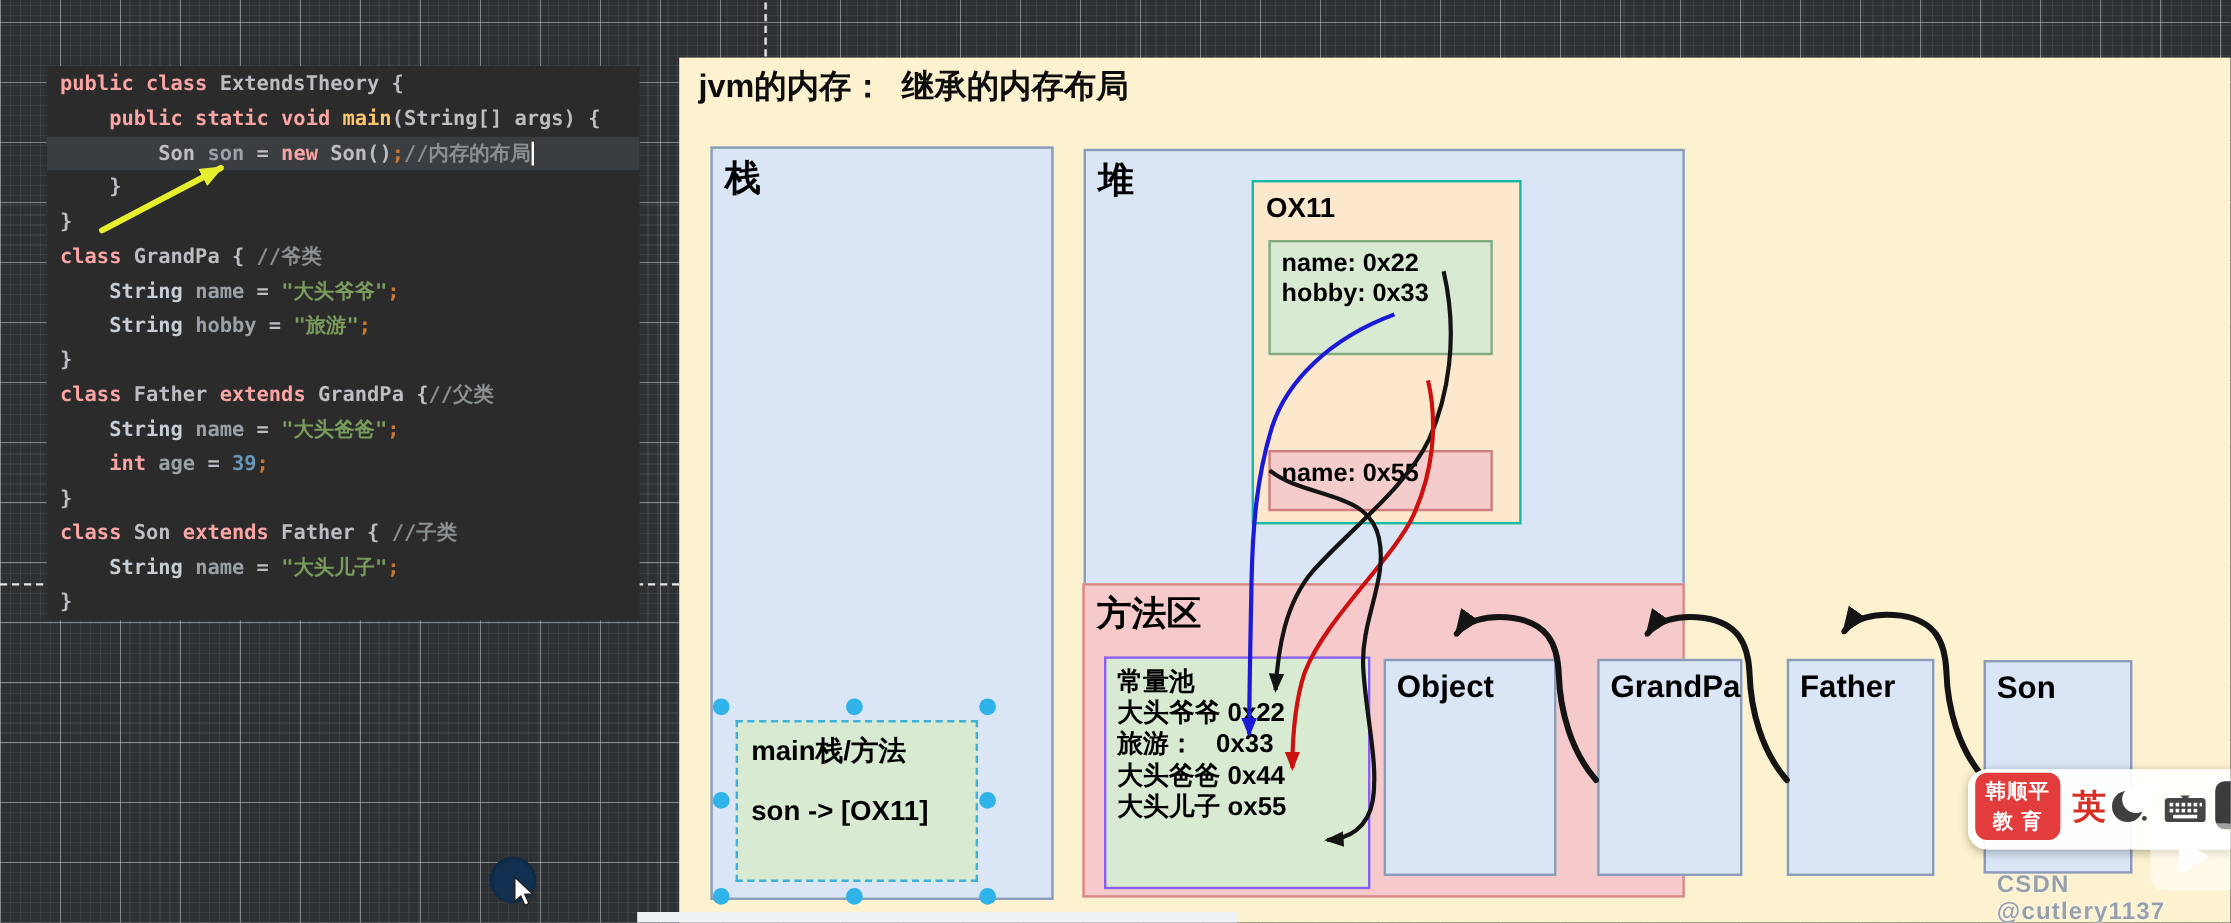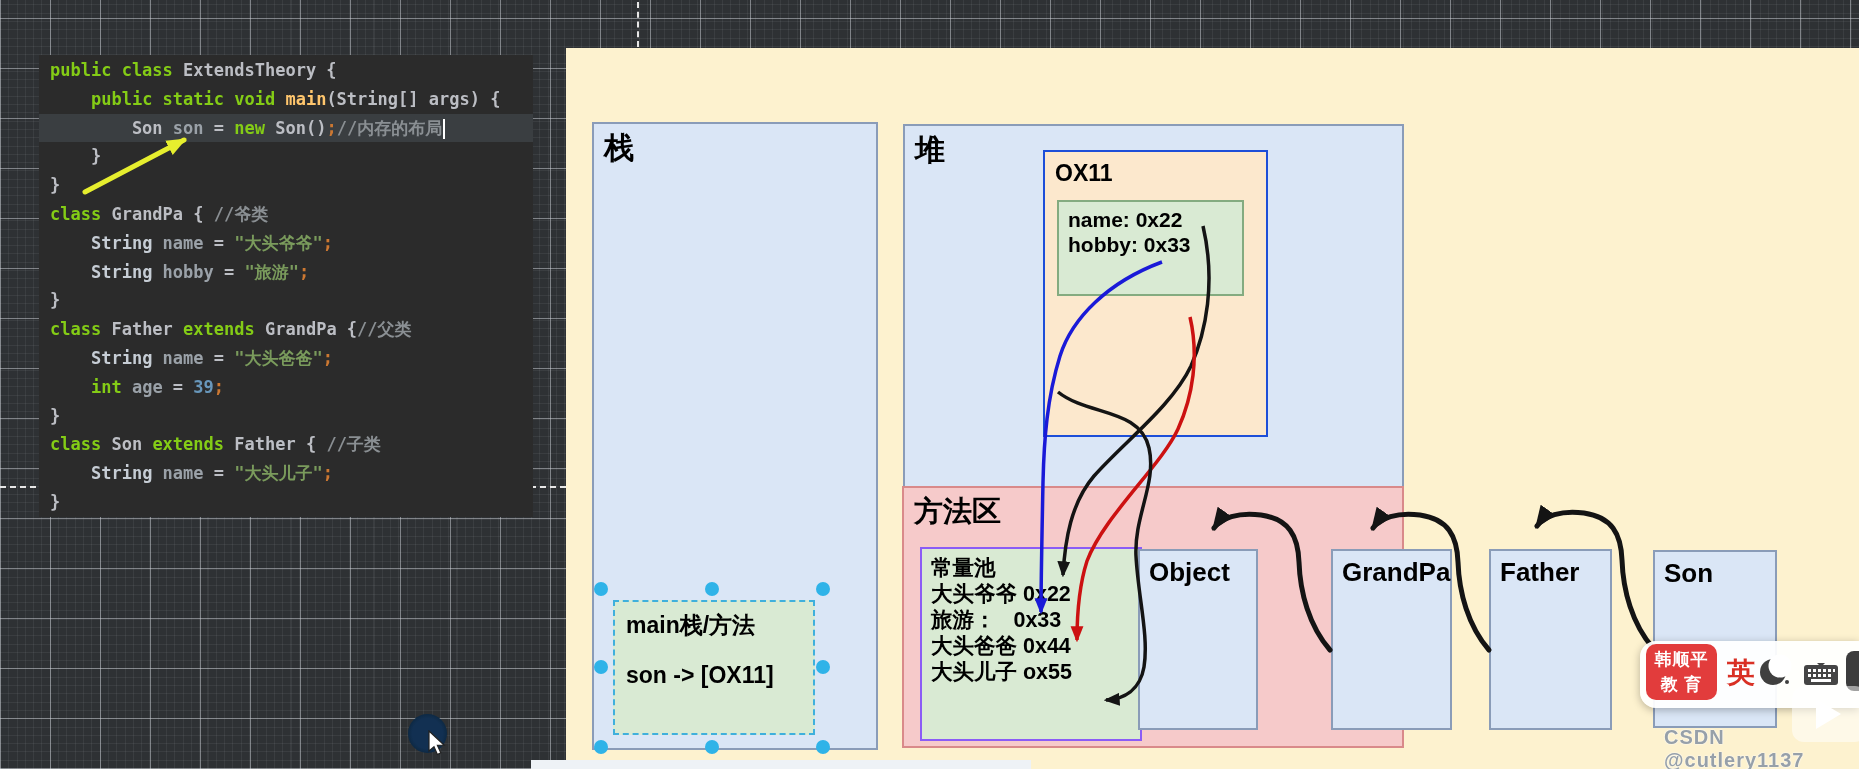"public class" .tok-kw { color: #84cc16 -> #fca5a5 }
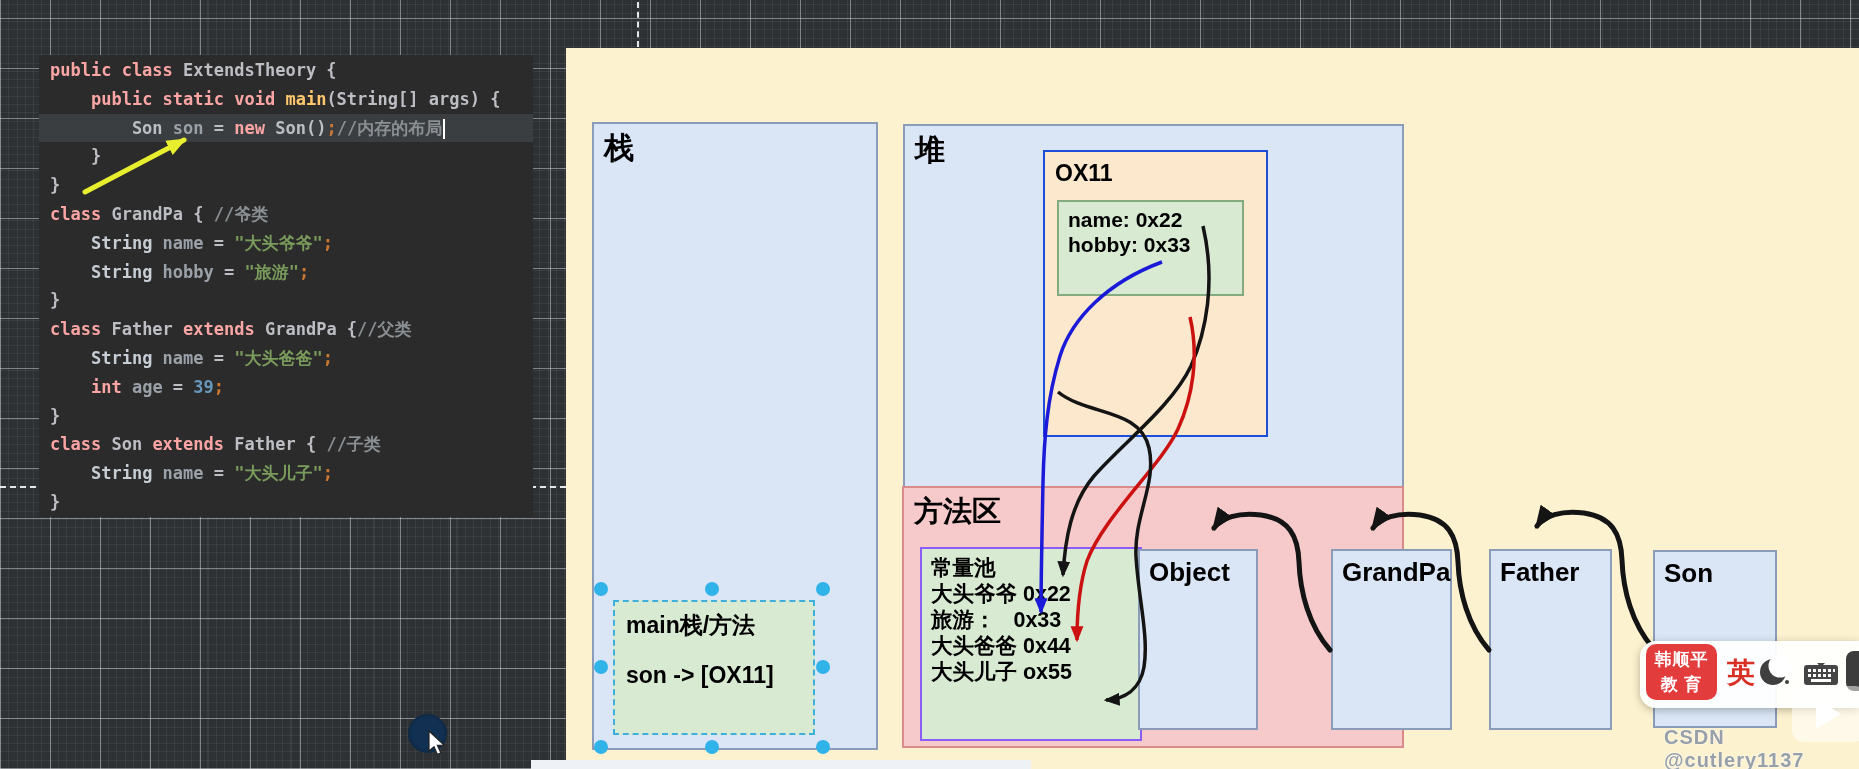"jvm的内存： 继承的内存布局" div.board-title { html: none -> <div>jvm的内存： 继承的内存布局</div> }
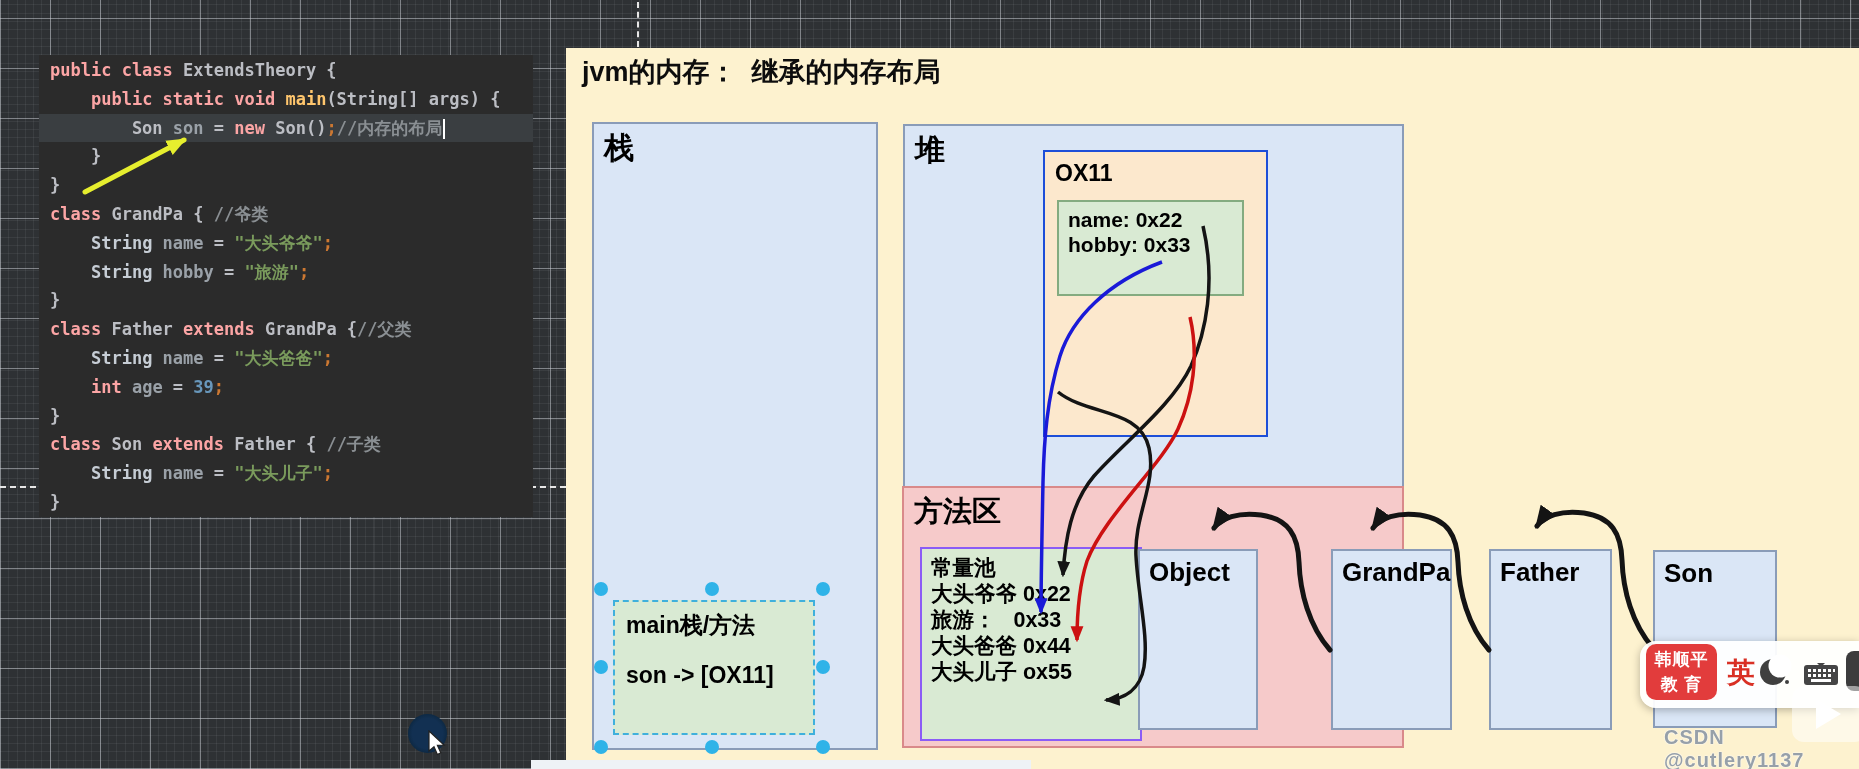"OX11" .ox11 { border: 2px solid #1d4ed8 -> 2px solid #14b8a6 }
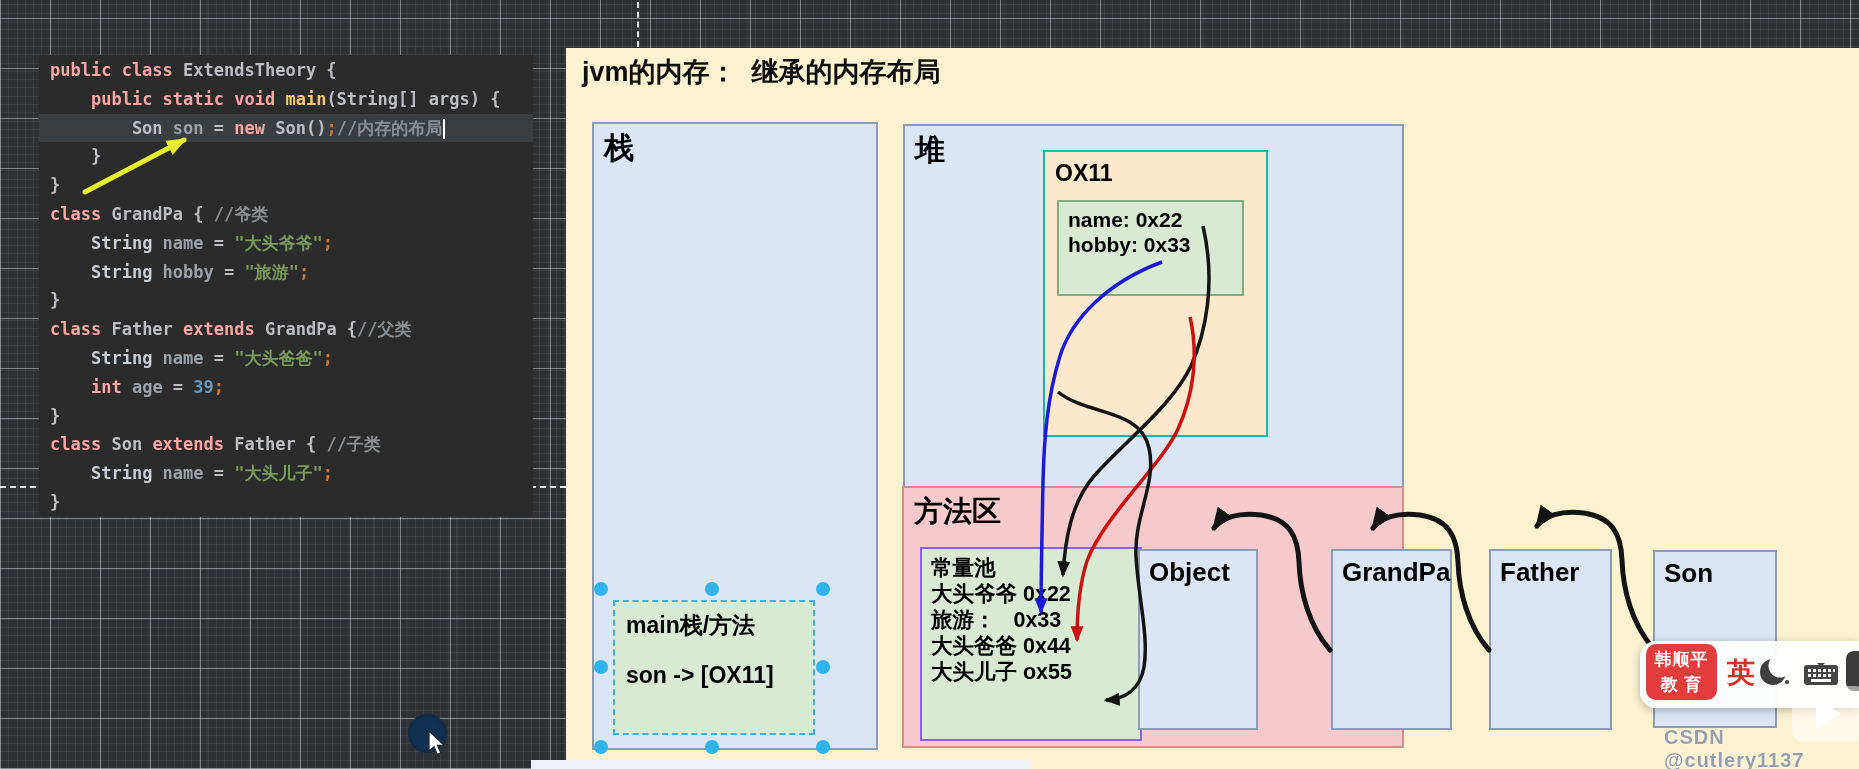"name: 0x55" div.sect { html: none -> <div> <div>name: 0x55</div> </div> }
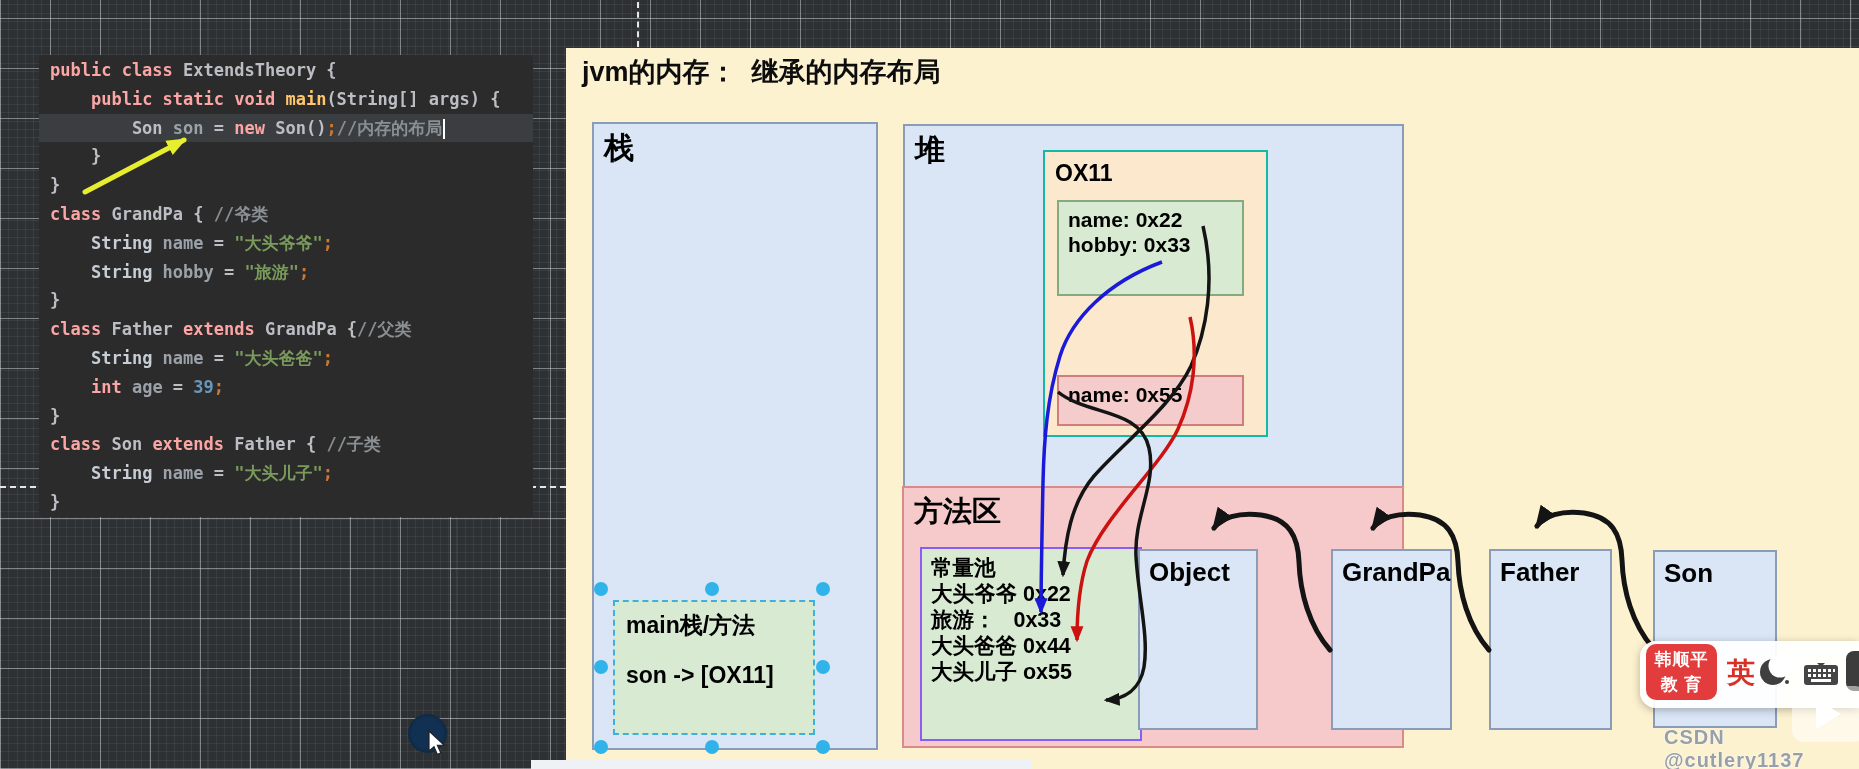"Object" div.cls-box { left: 572px -> 587px; width: 120px -> 144px }
